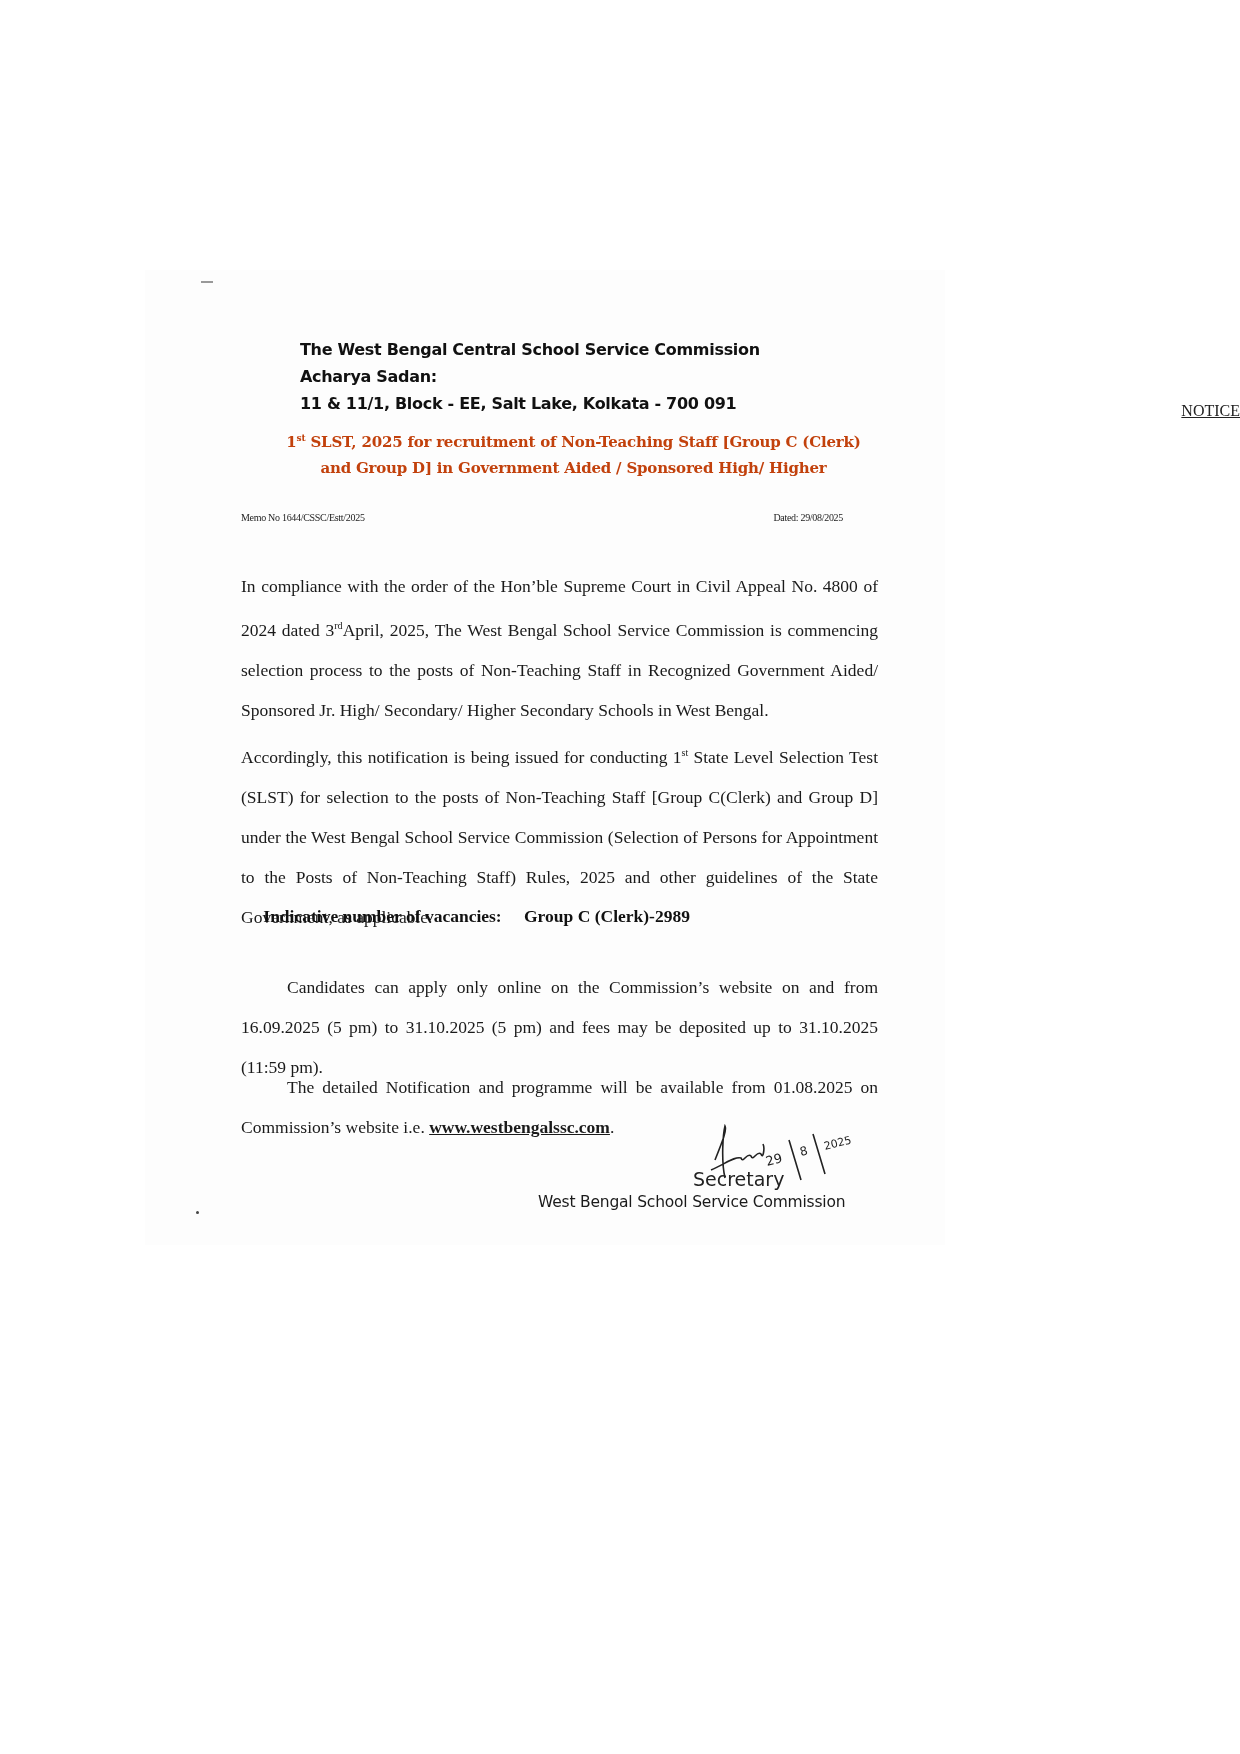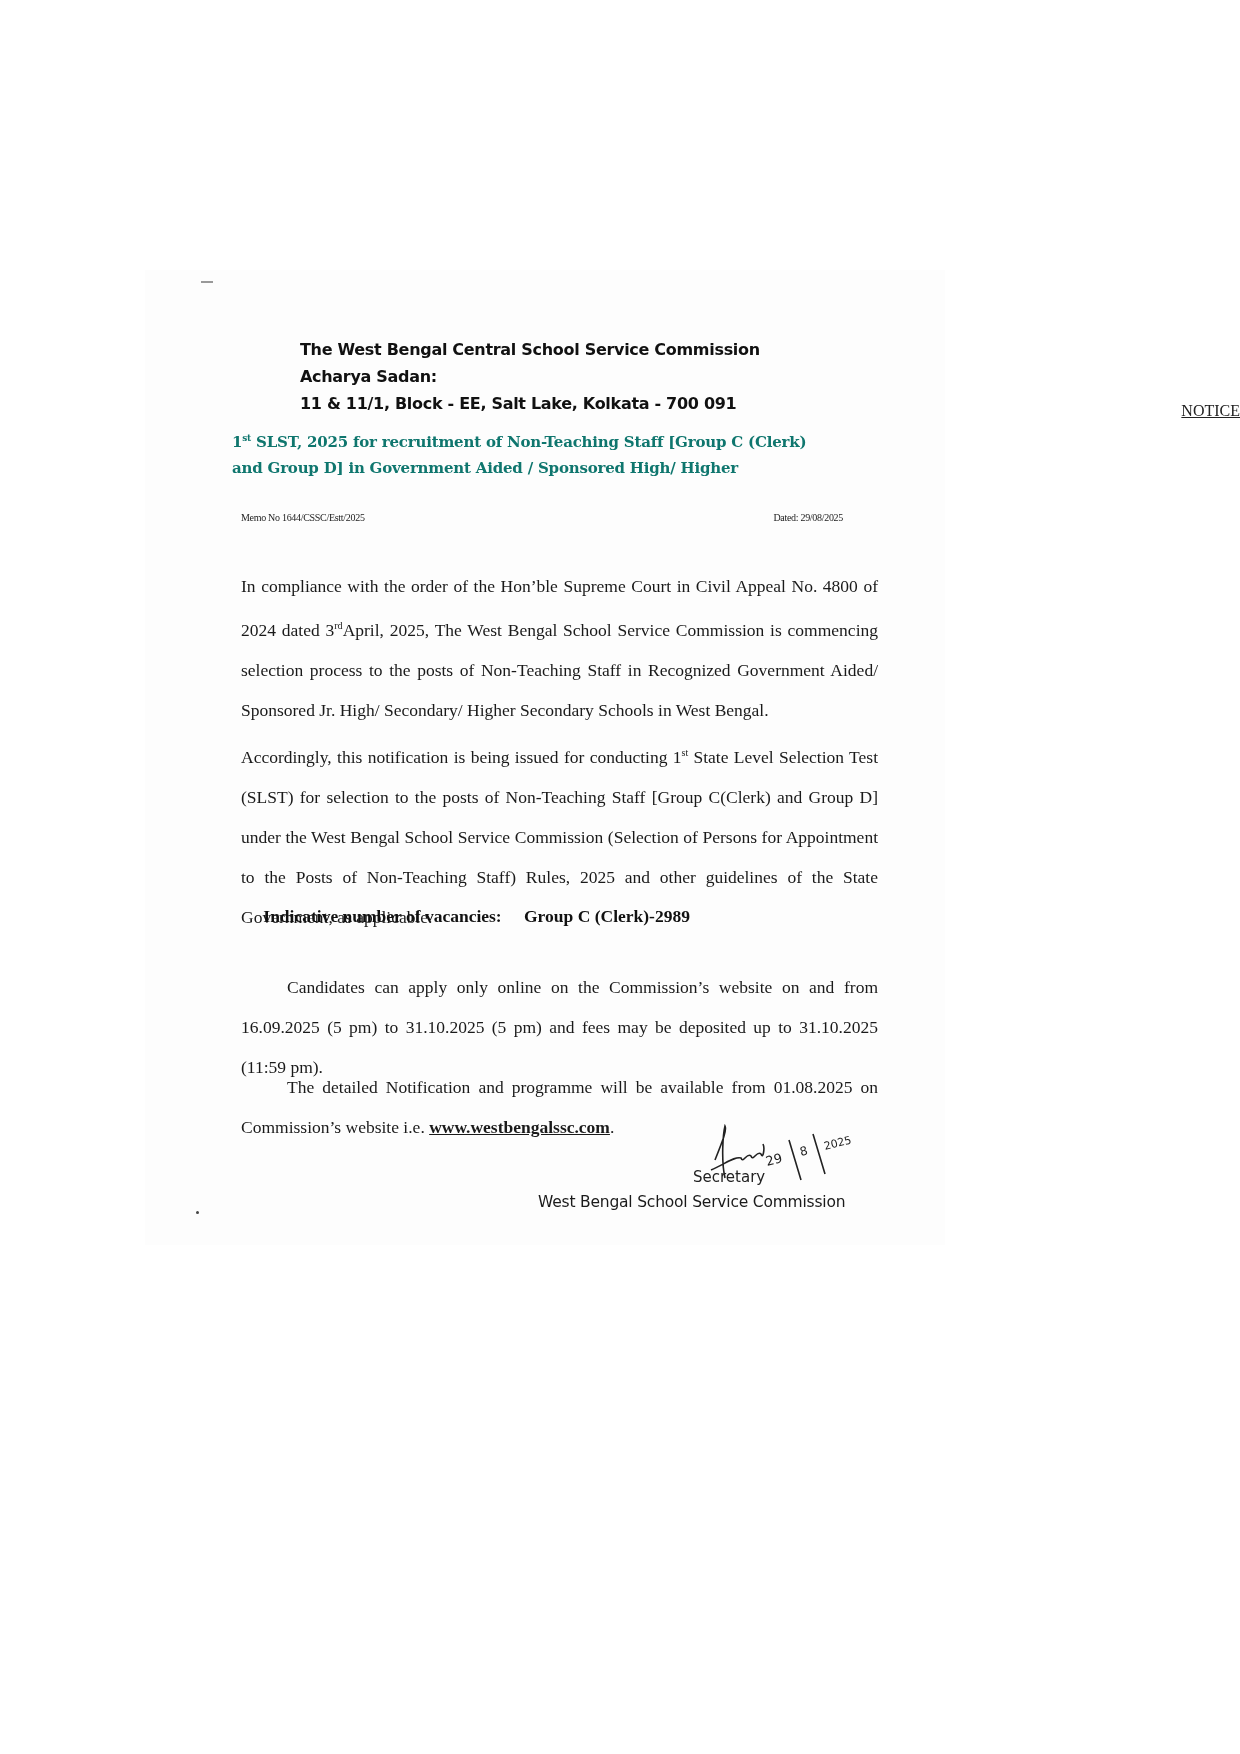"1st SLST, 2025 for recruitment" .subject { color: #0f766e -> #c2410c; left: 232px -> 256px; text-align: left -> center }
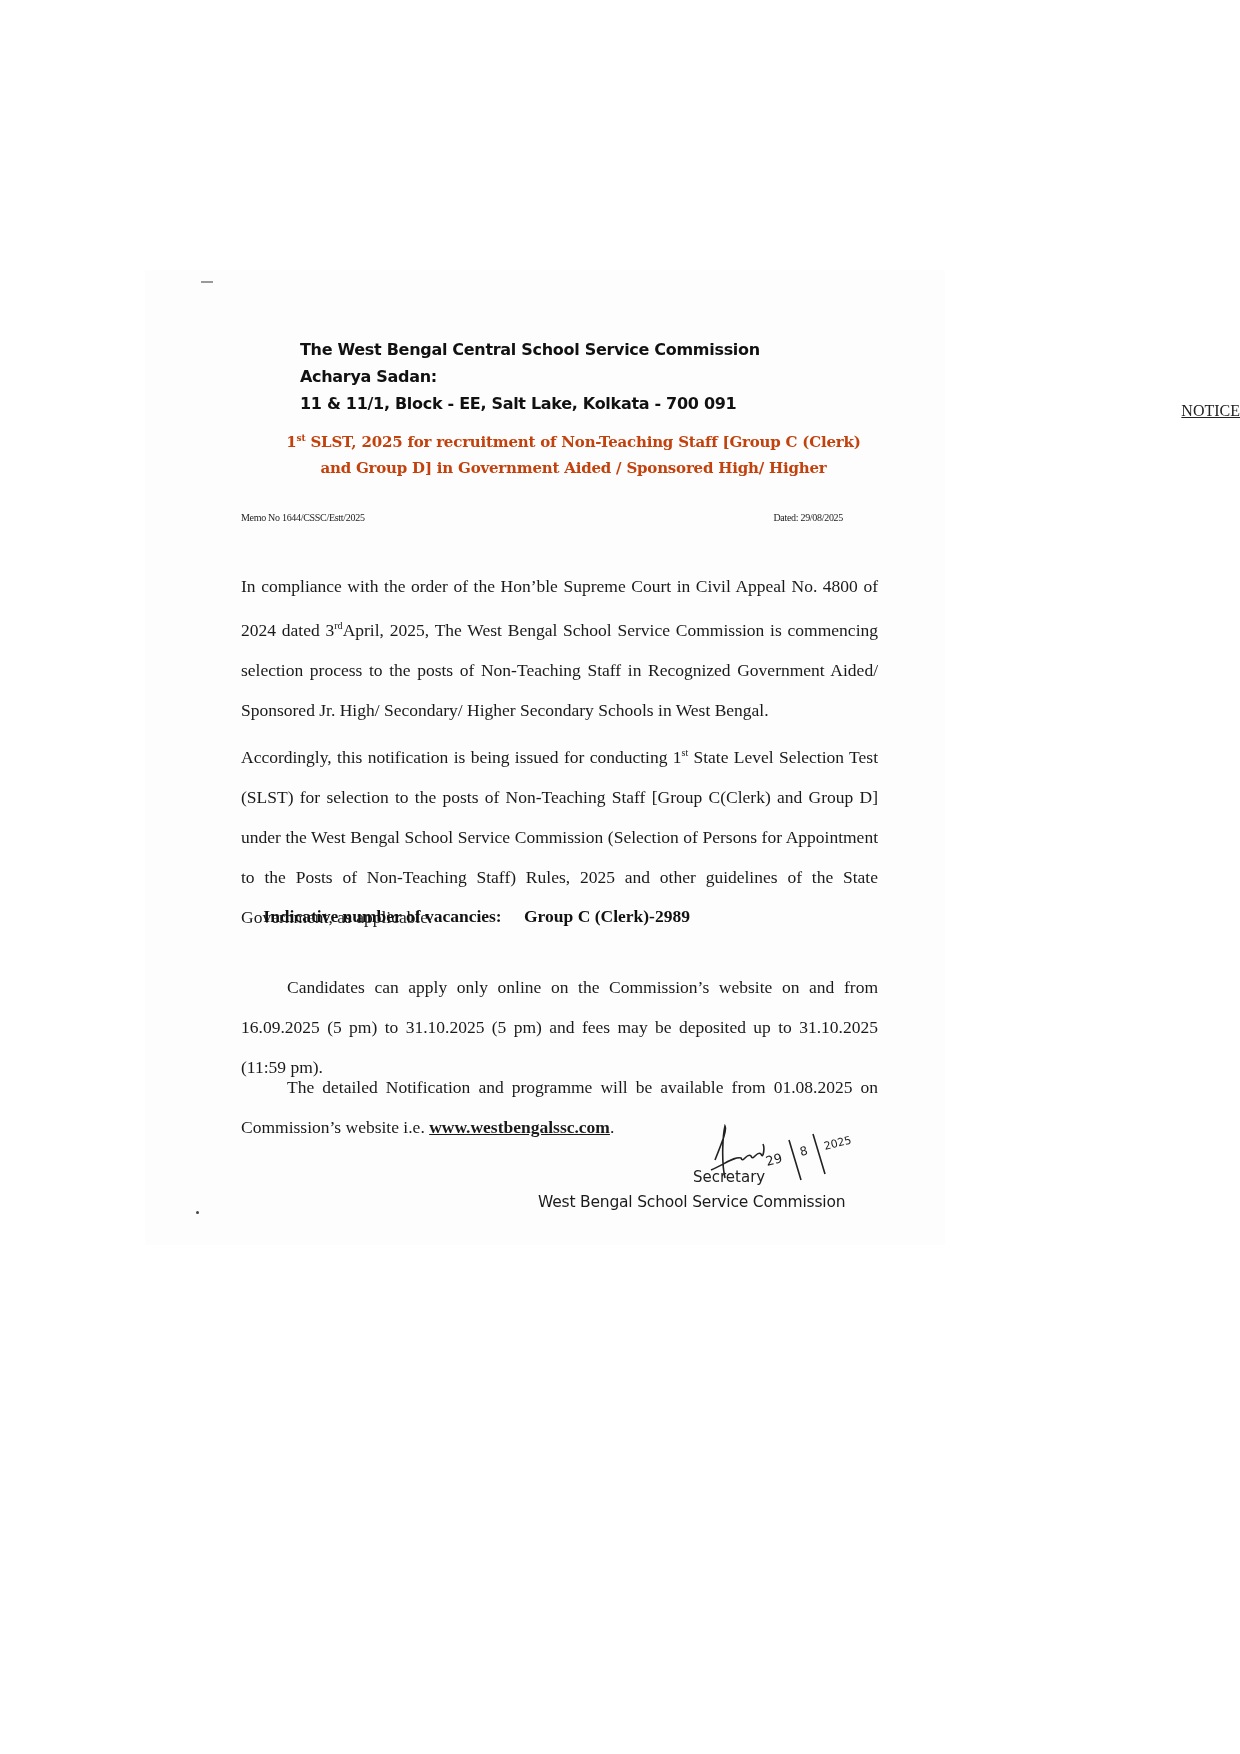"Secretary" .sig-title { font-size: 15px -> 19px }
